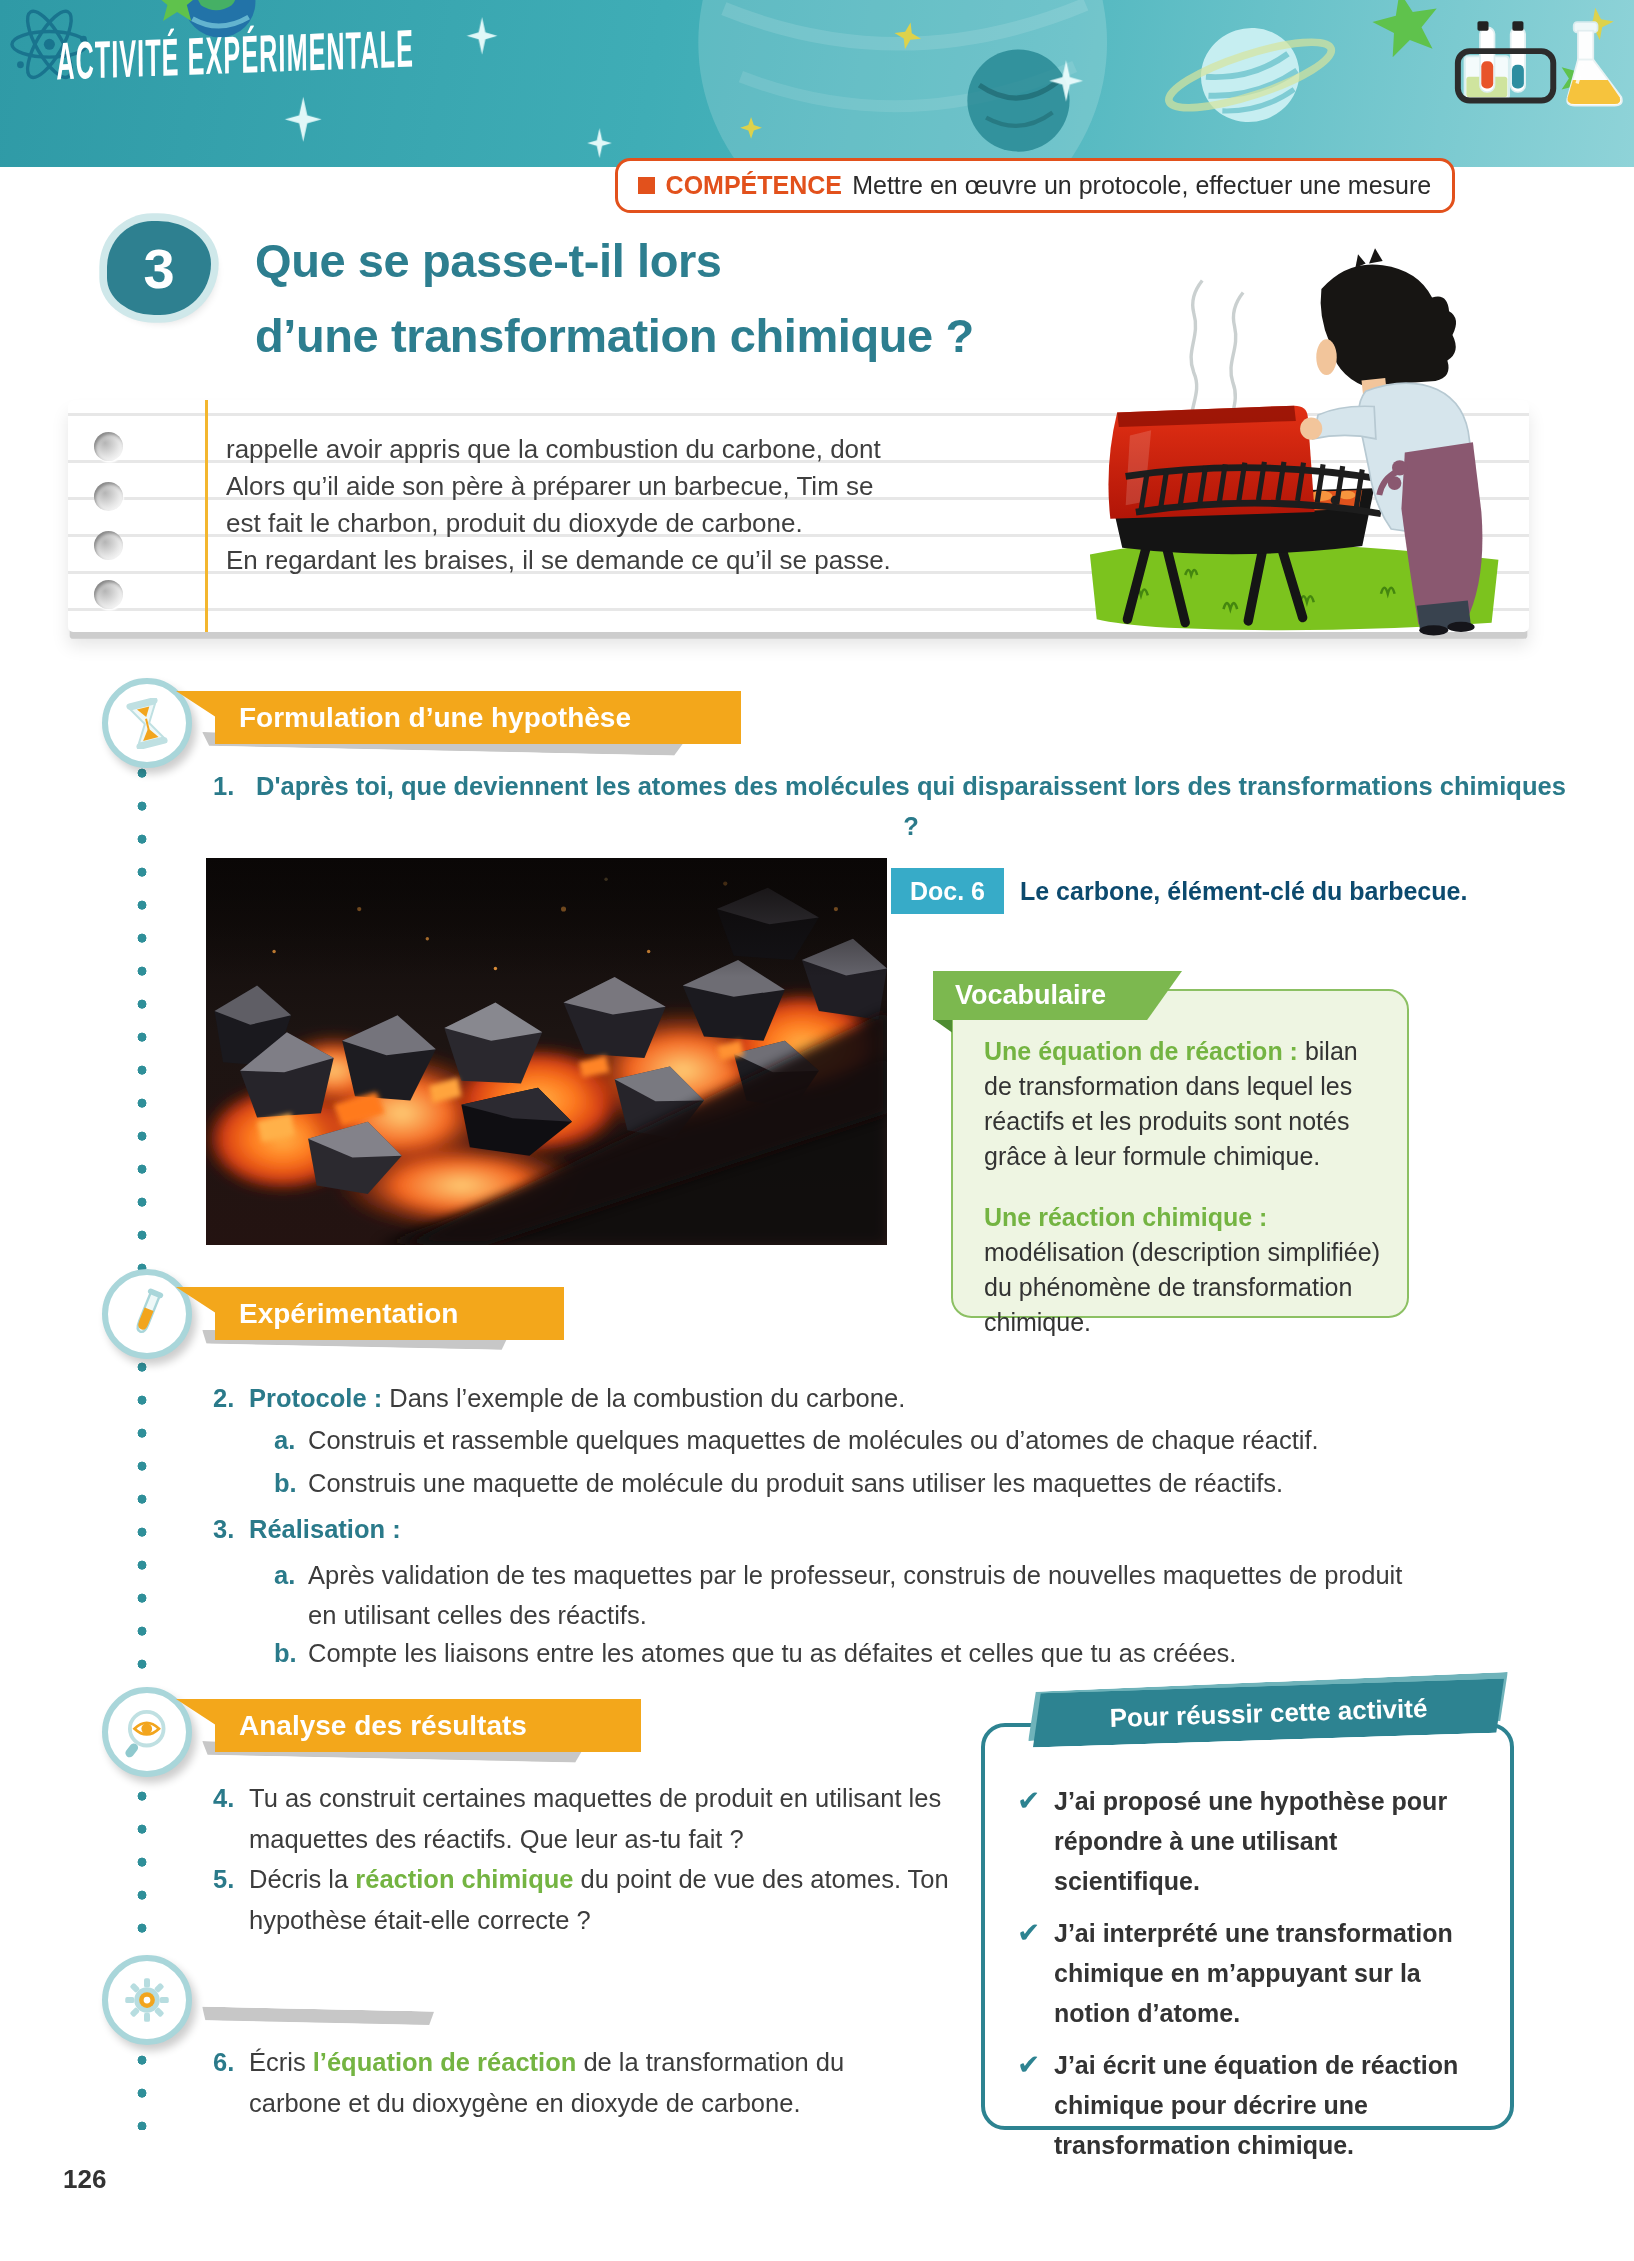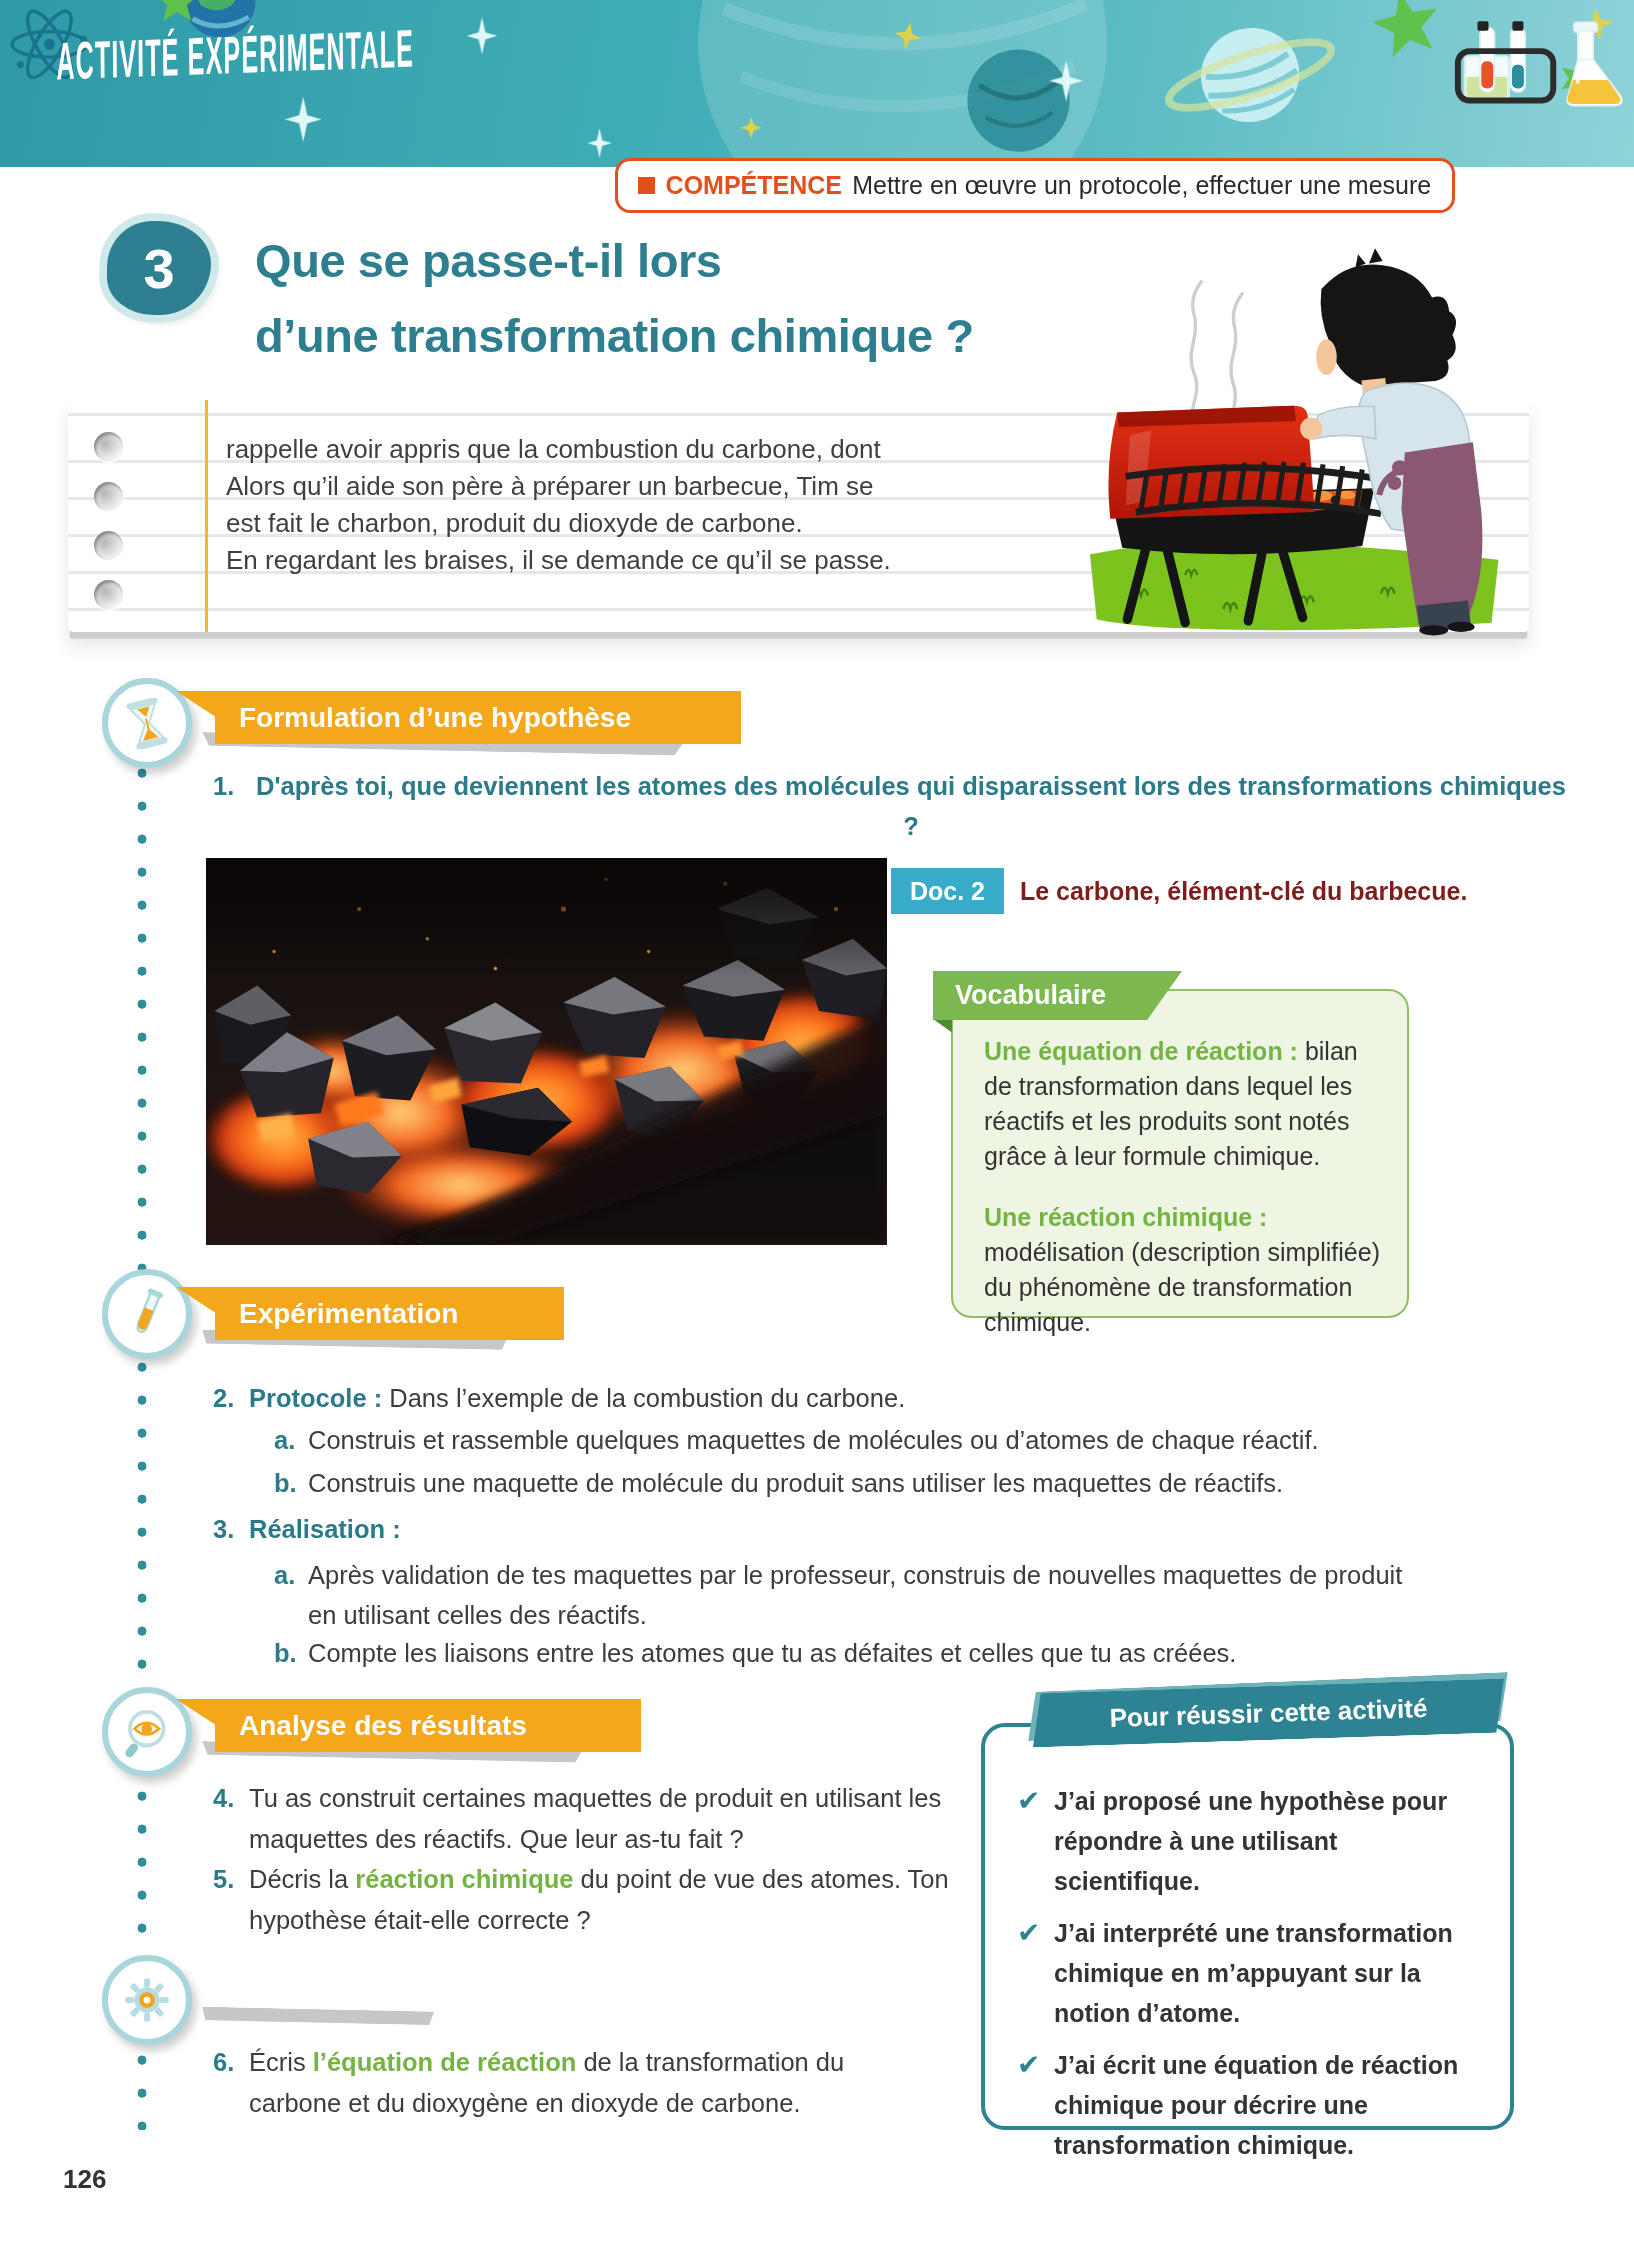"Doc. 2" div.doclabel { text: 2 -> 6 }
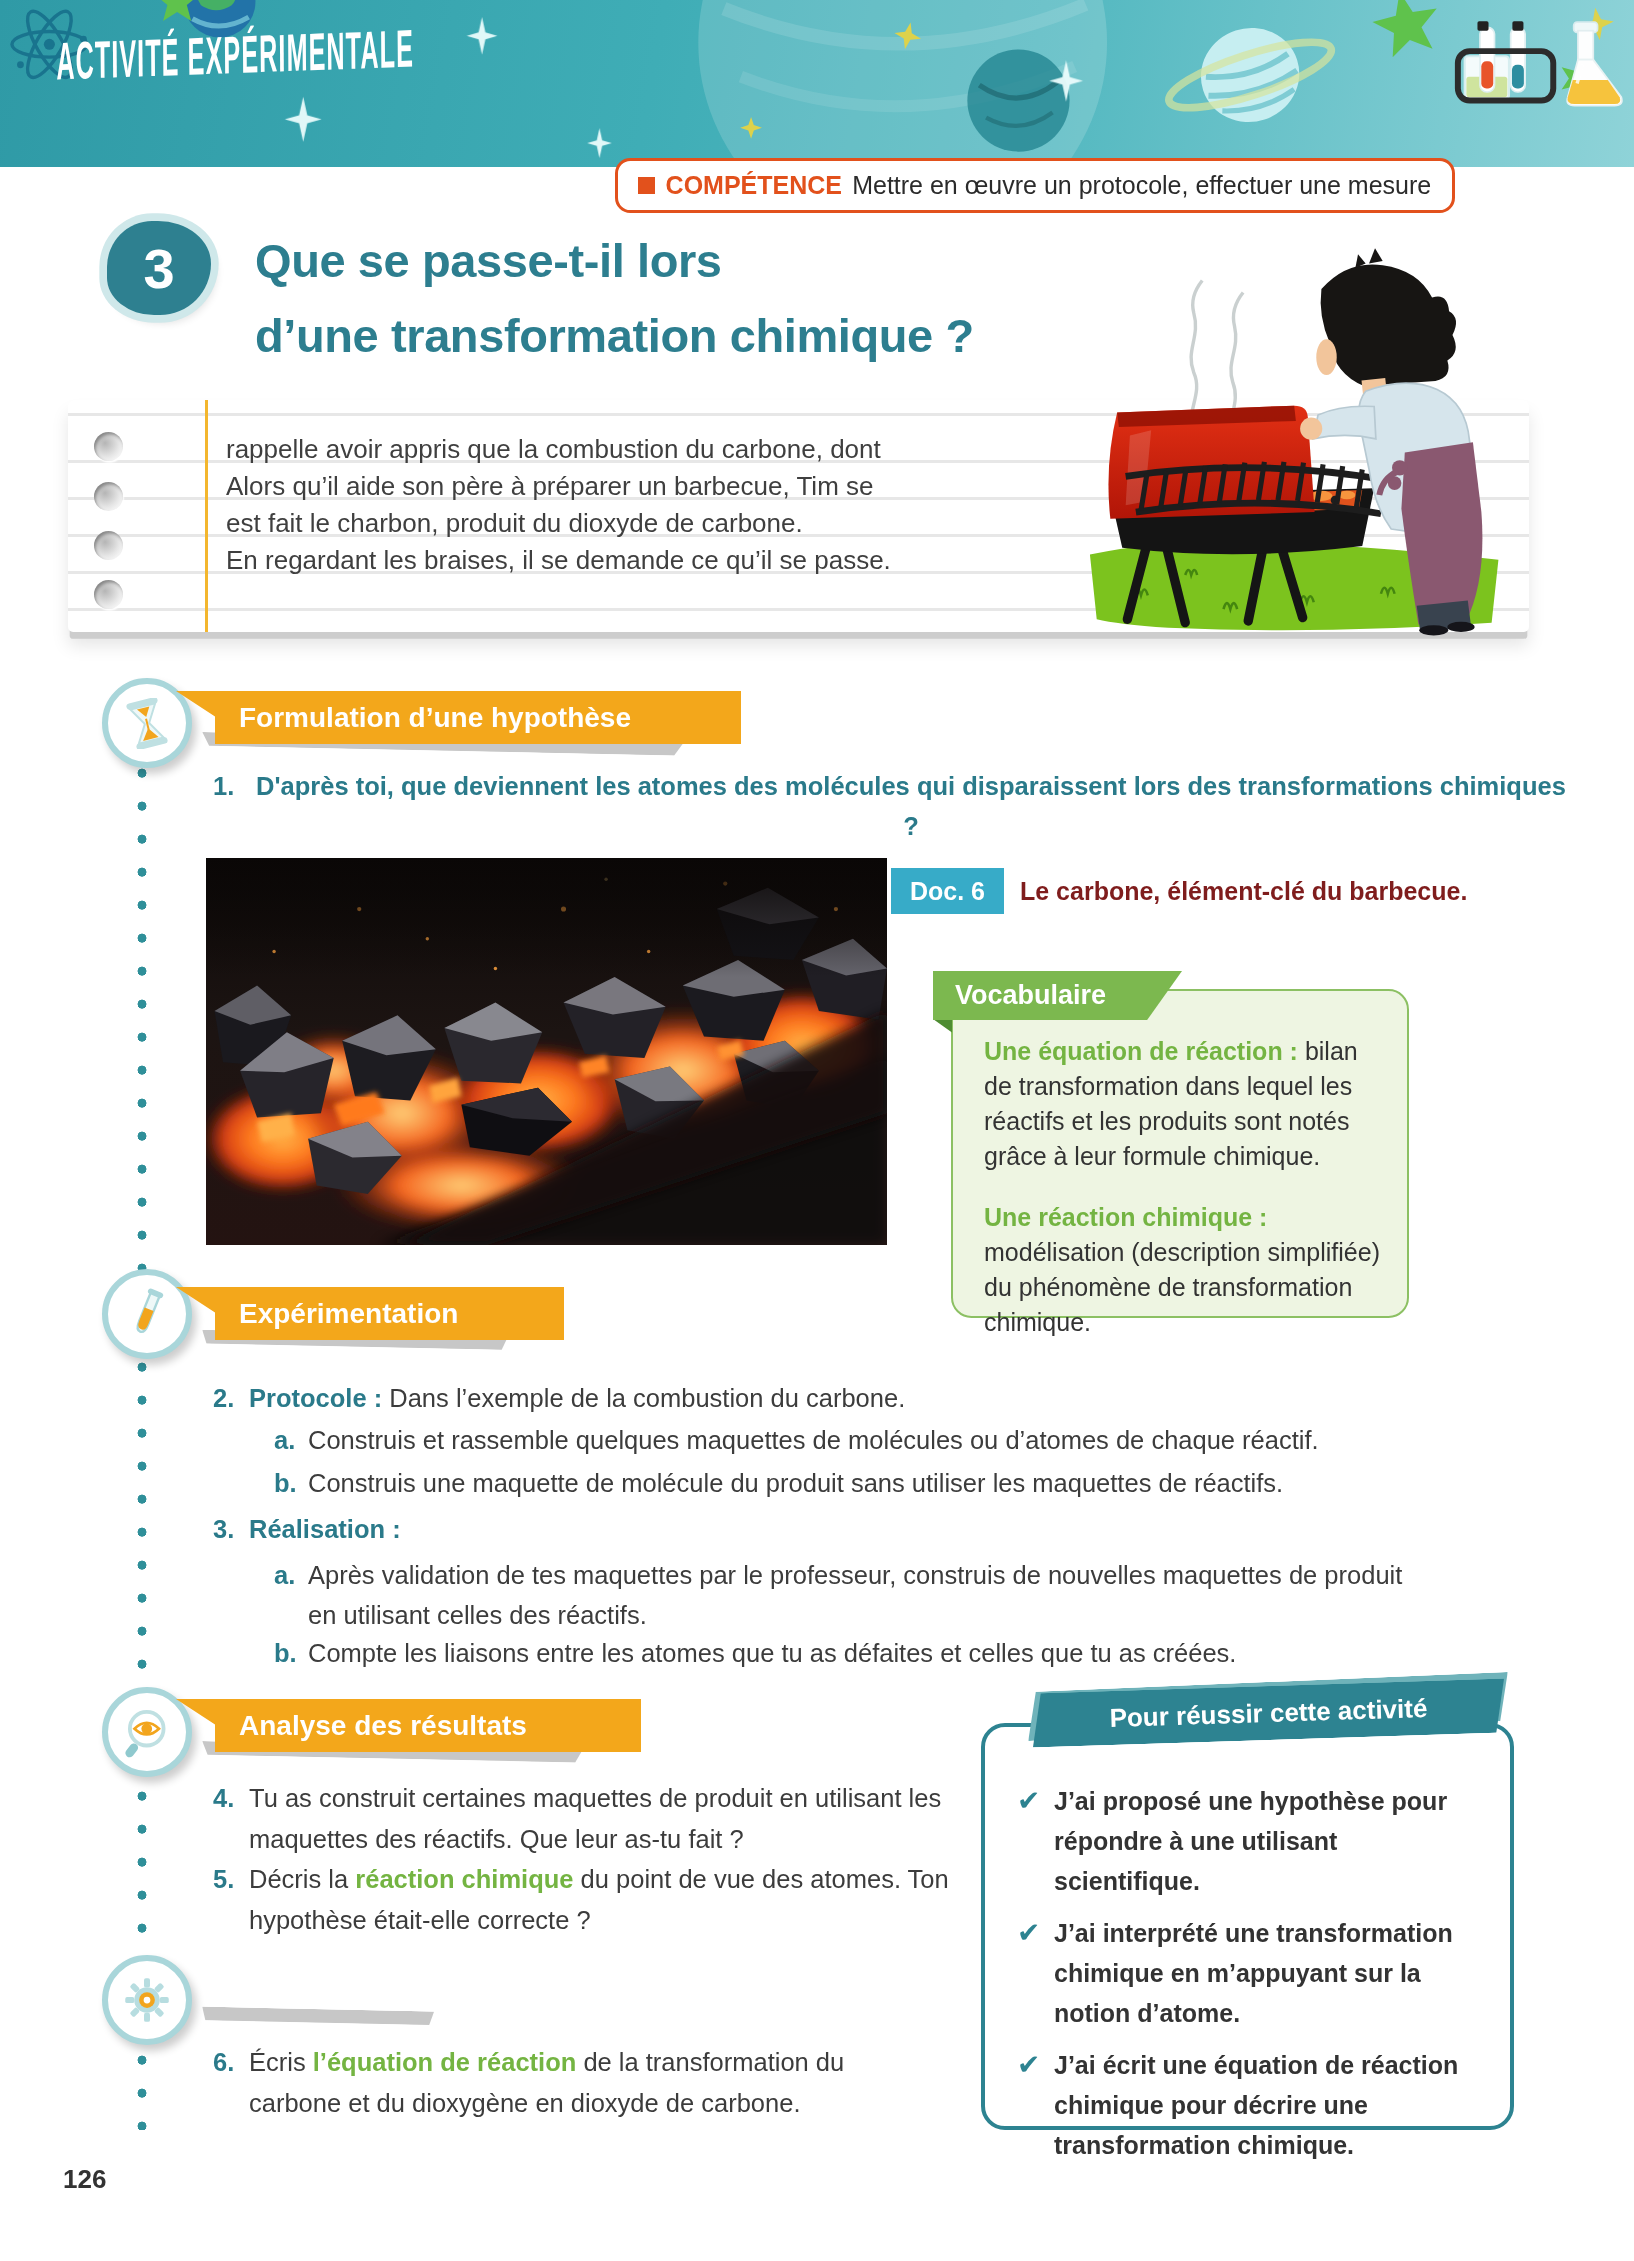"Le carbone, élément-clé du barbecue." .doccaption { color: #7f1d1d -> #0c4a6e }
